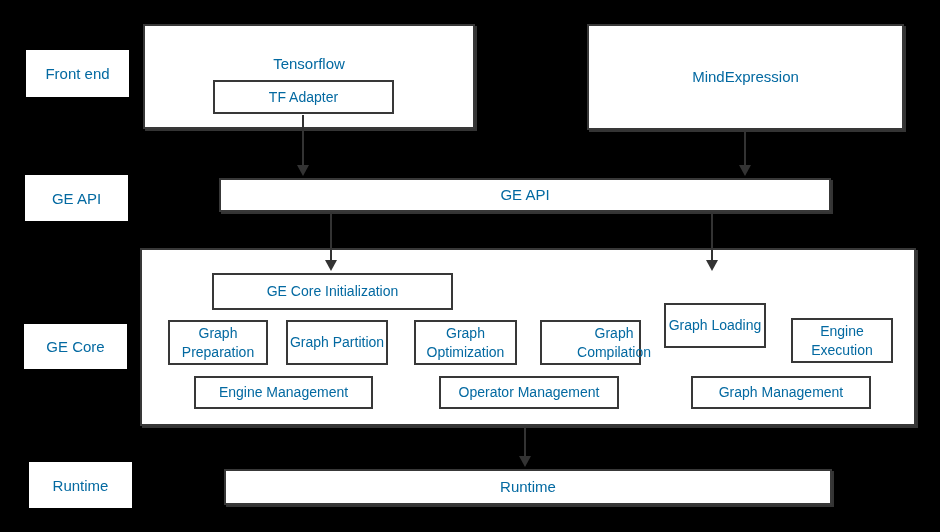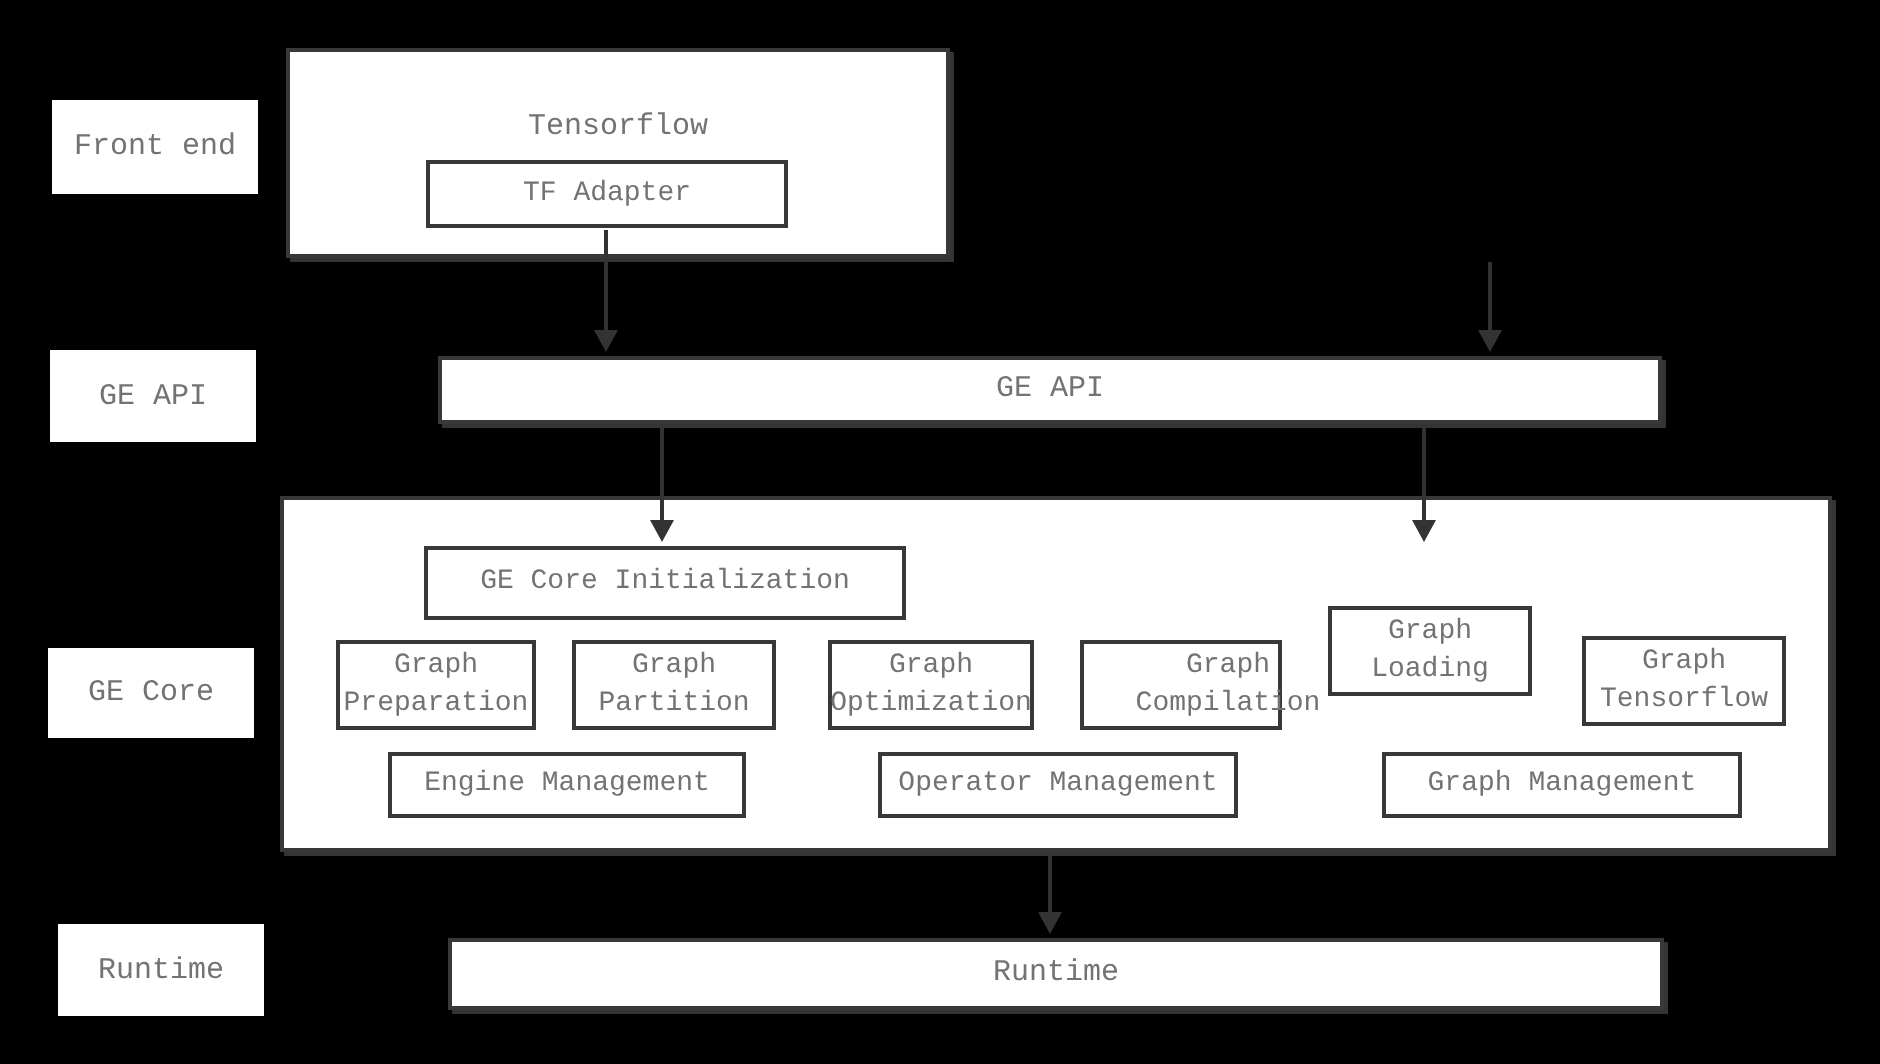"Front end" .canvas { color: #737373 -> #0369a1; font-family: Liberation Mono, monospace -> Liberation Sans, sans-serif }
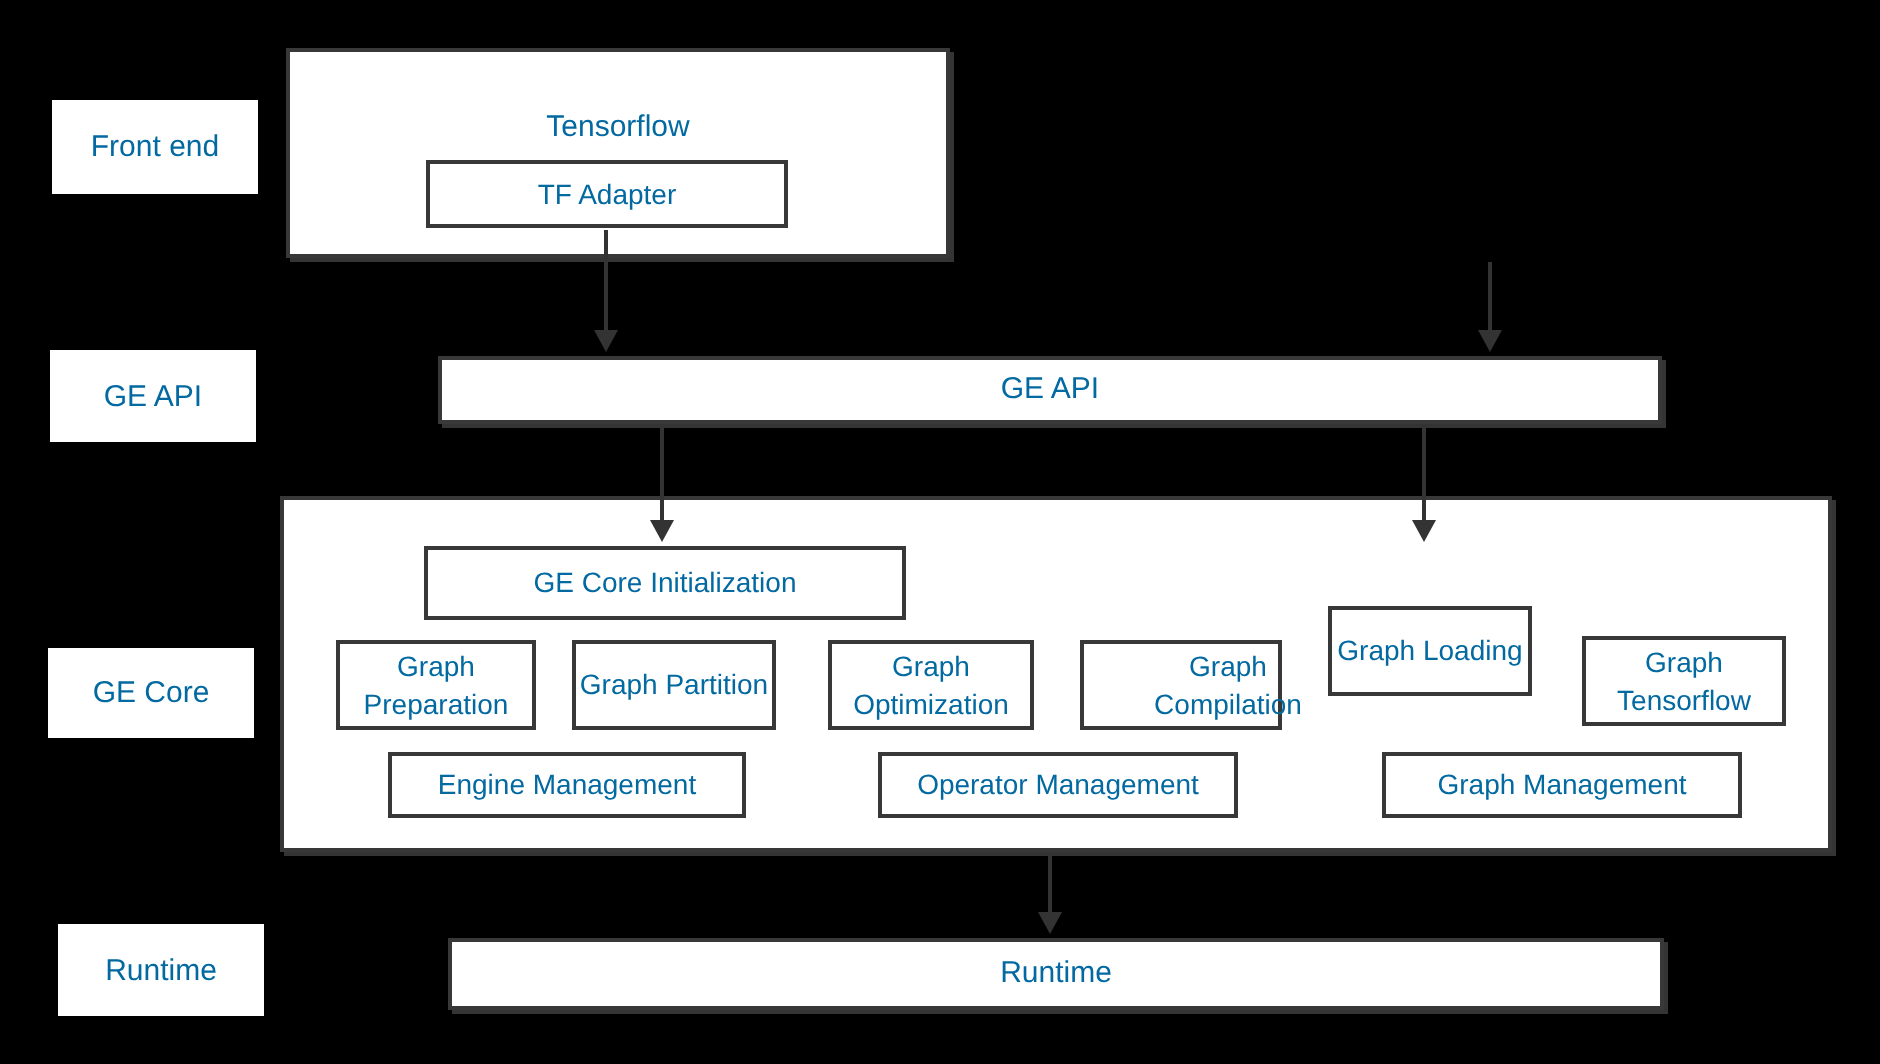"MindExpression" div.box { html: none -> <div>MindExpression</div> }
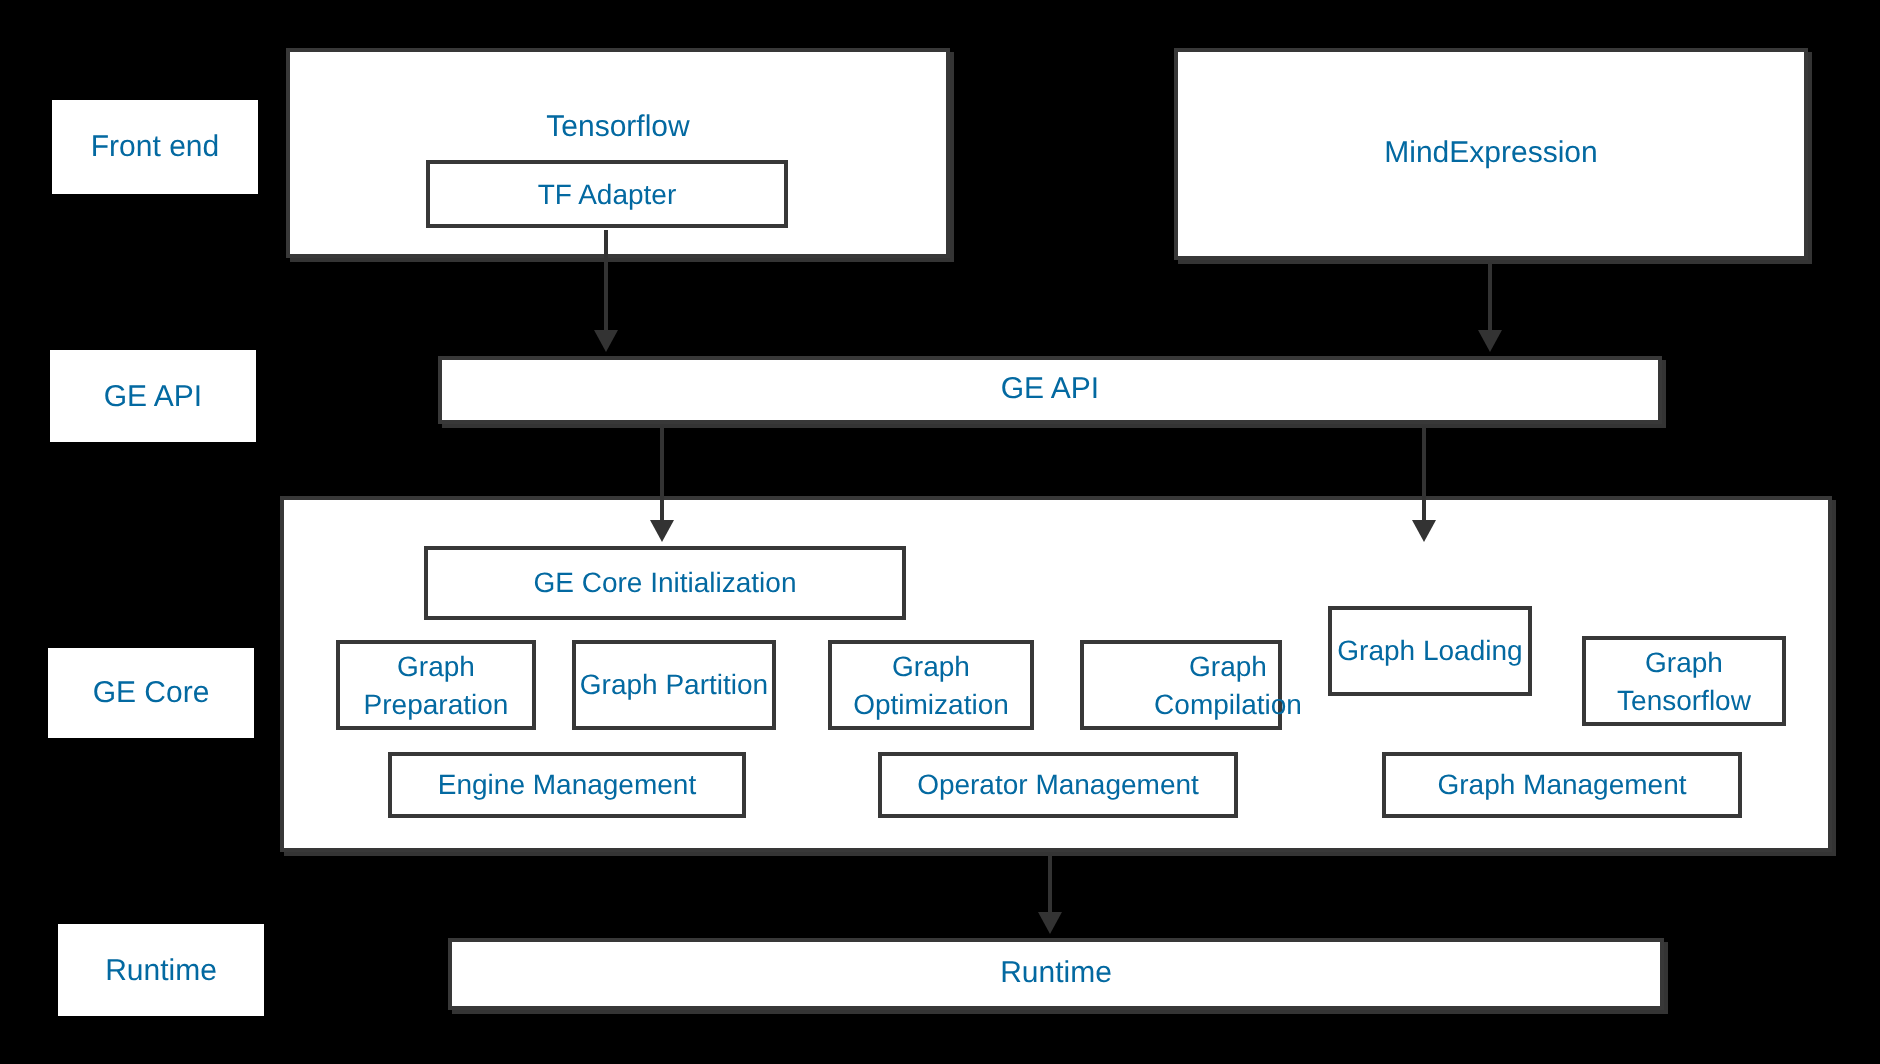"Graph Tensorflow" div.box { text: Graph Tensorflow -> Engine Execution }
